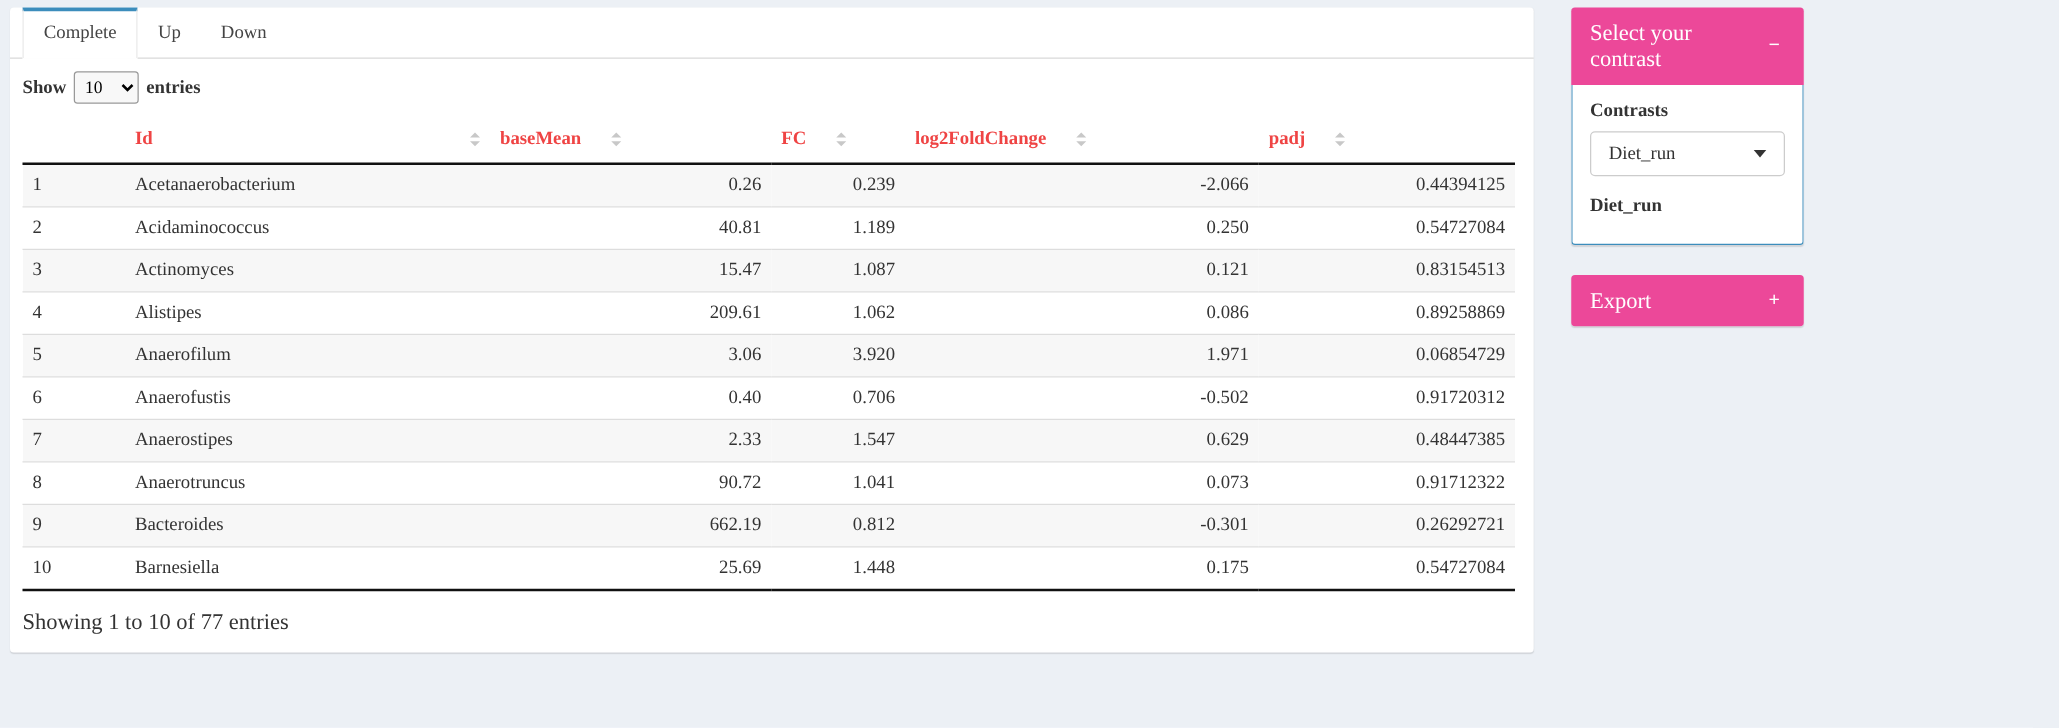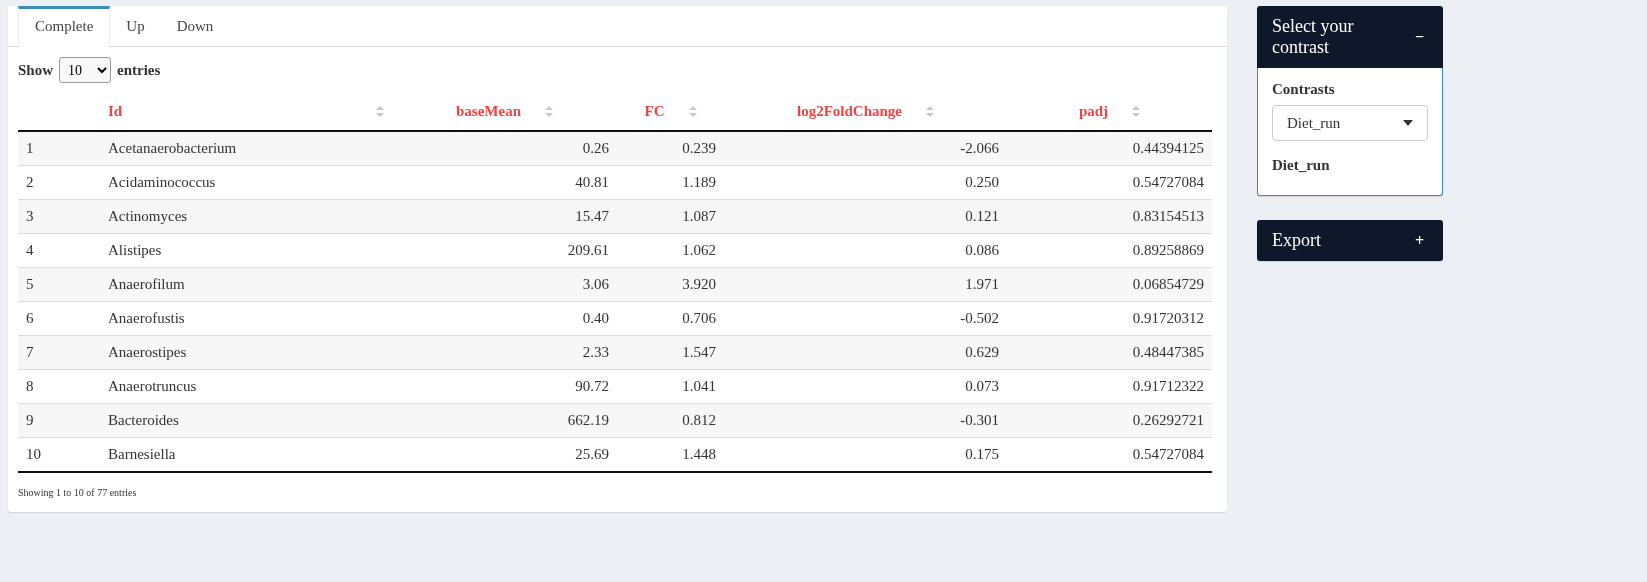"Select your contrast" .box-header { background: #0f172a -> #ec4899 }
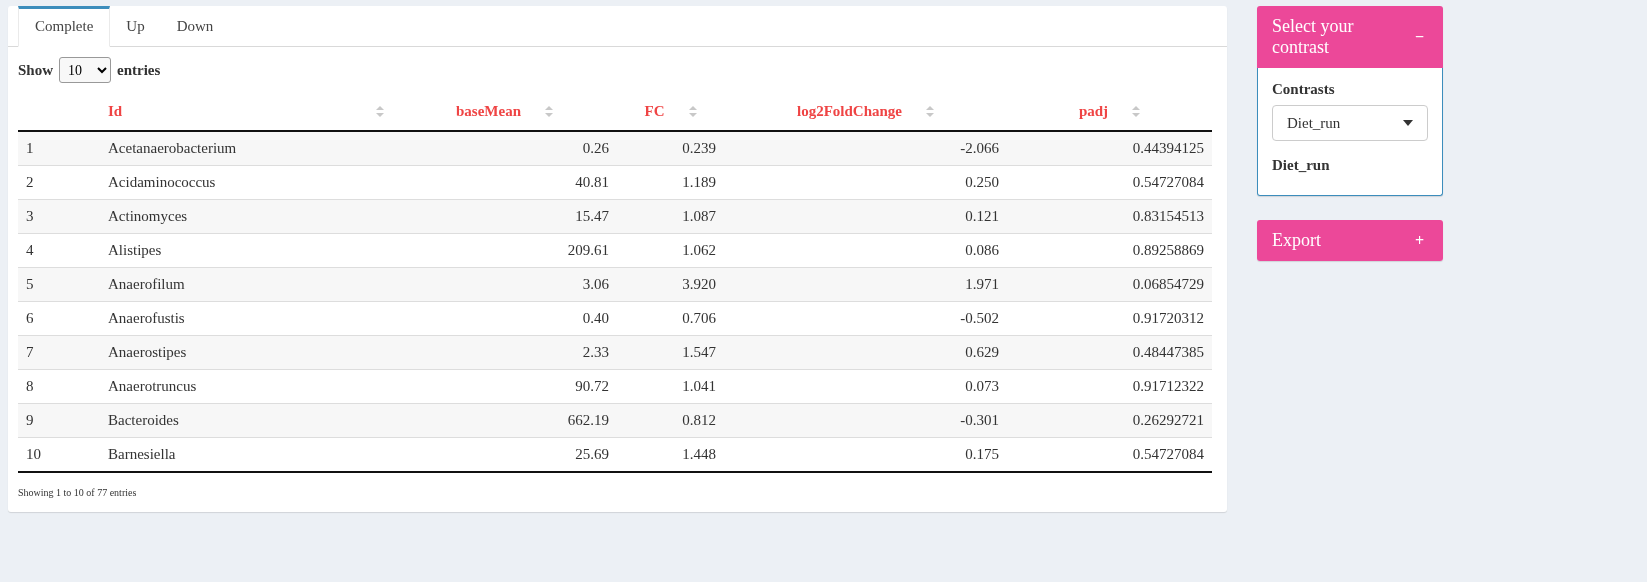"baseMean" th.num .th-inner { justify-content: center -> flex-start }
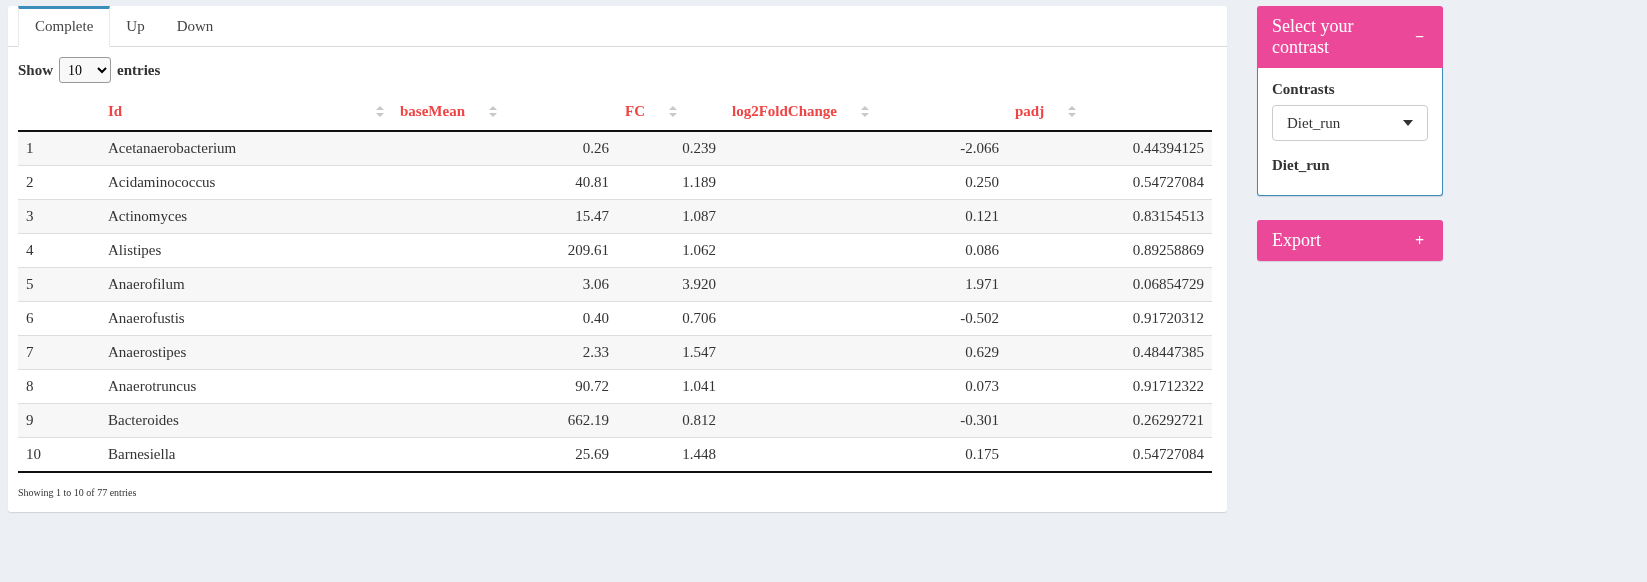"Showing 1 to 10 of" .dt-info { font-size: 10px -> 18px }
